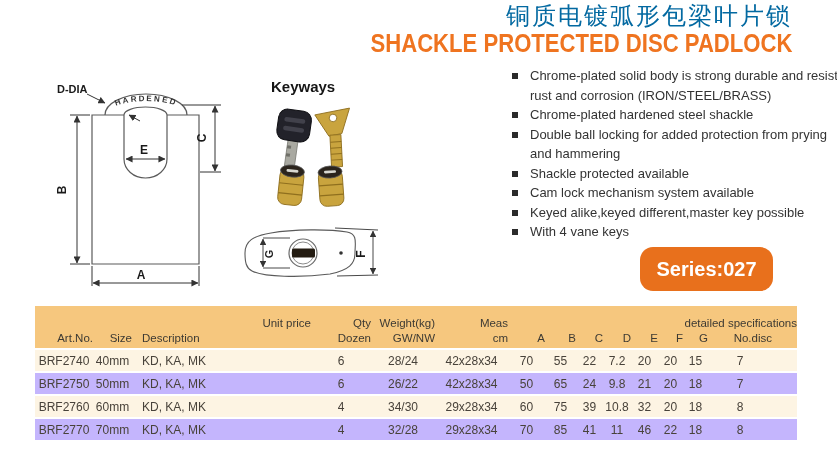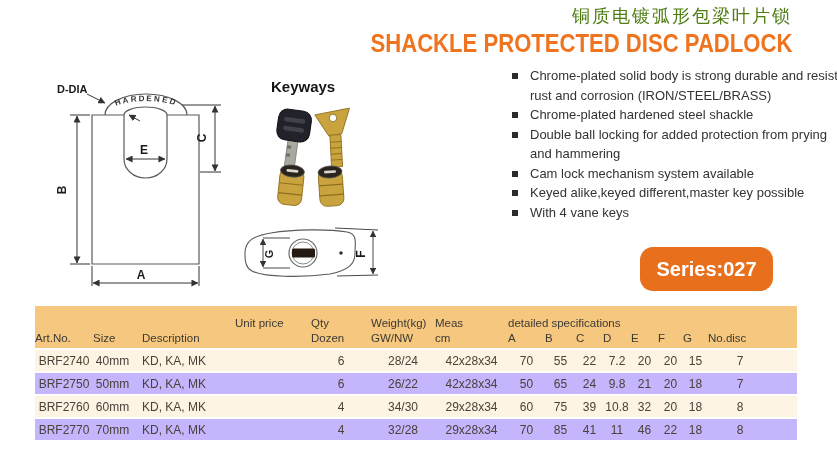"铜质电镀弧形包梁叶片锁" .title-cn { color: #4d7c0f -> #0369a1; font-size: 18px -> 24px }
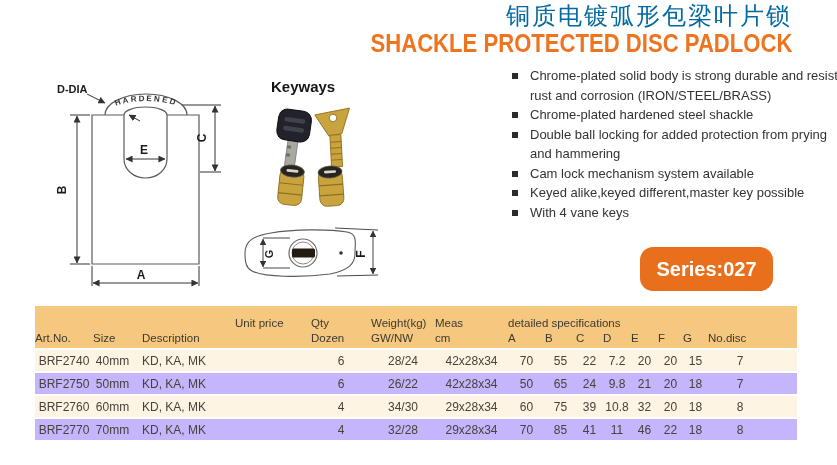"Shackle protected available" span { html: none -> <span>Shackle protected available</span> }
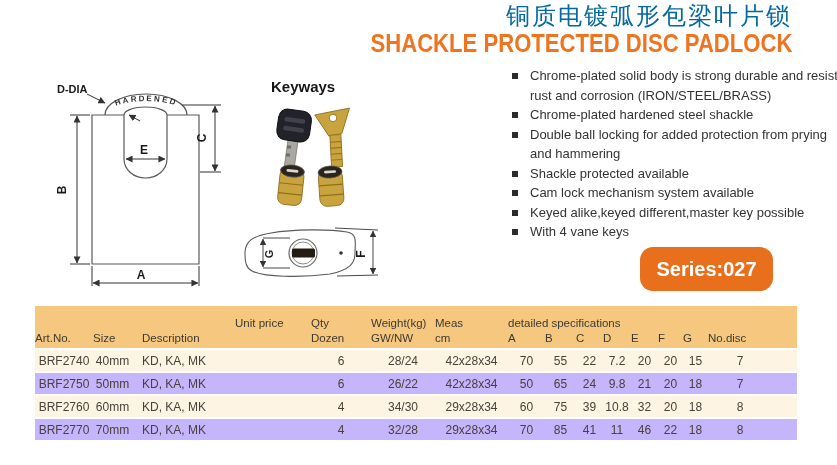"Unit price" .thead div { text-align: left -> right }
